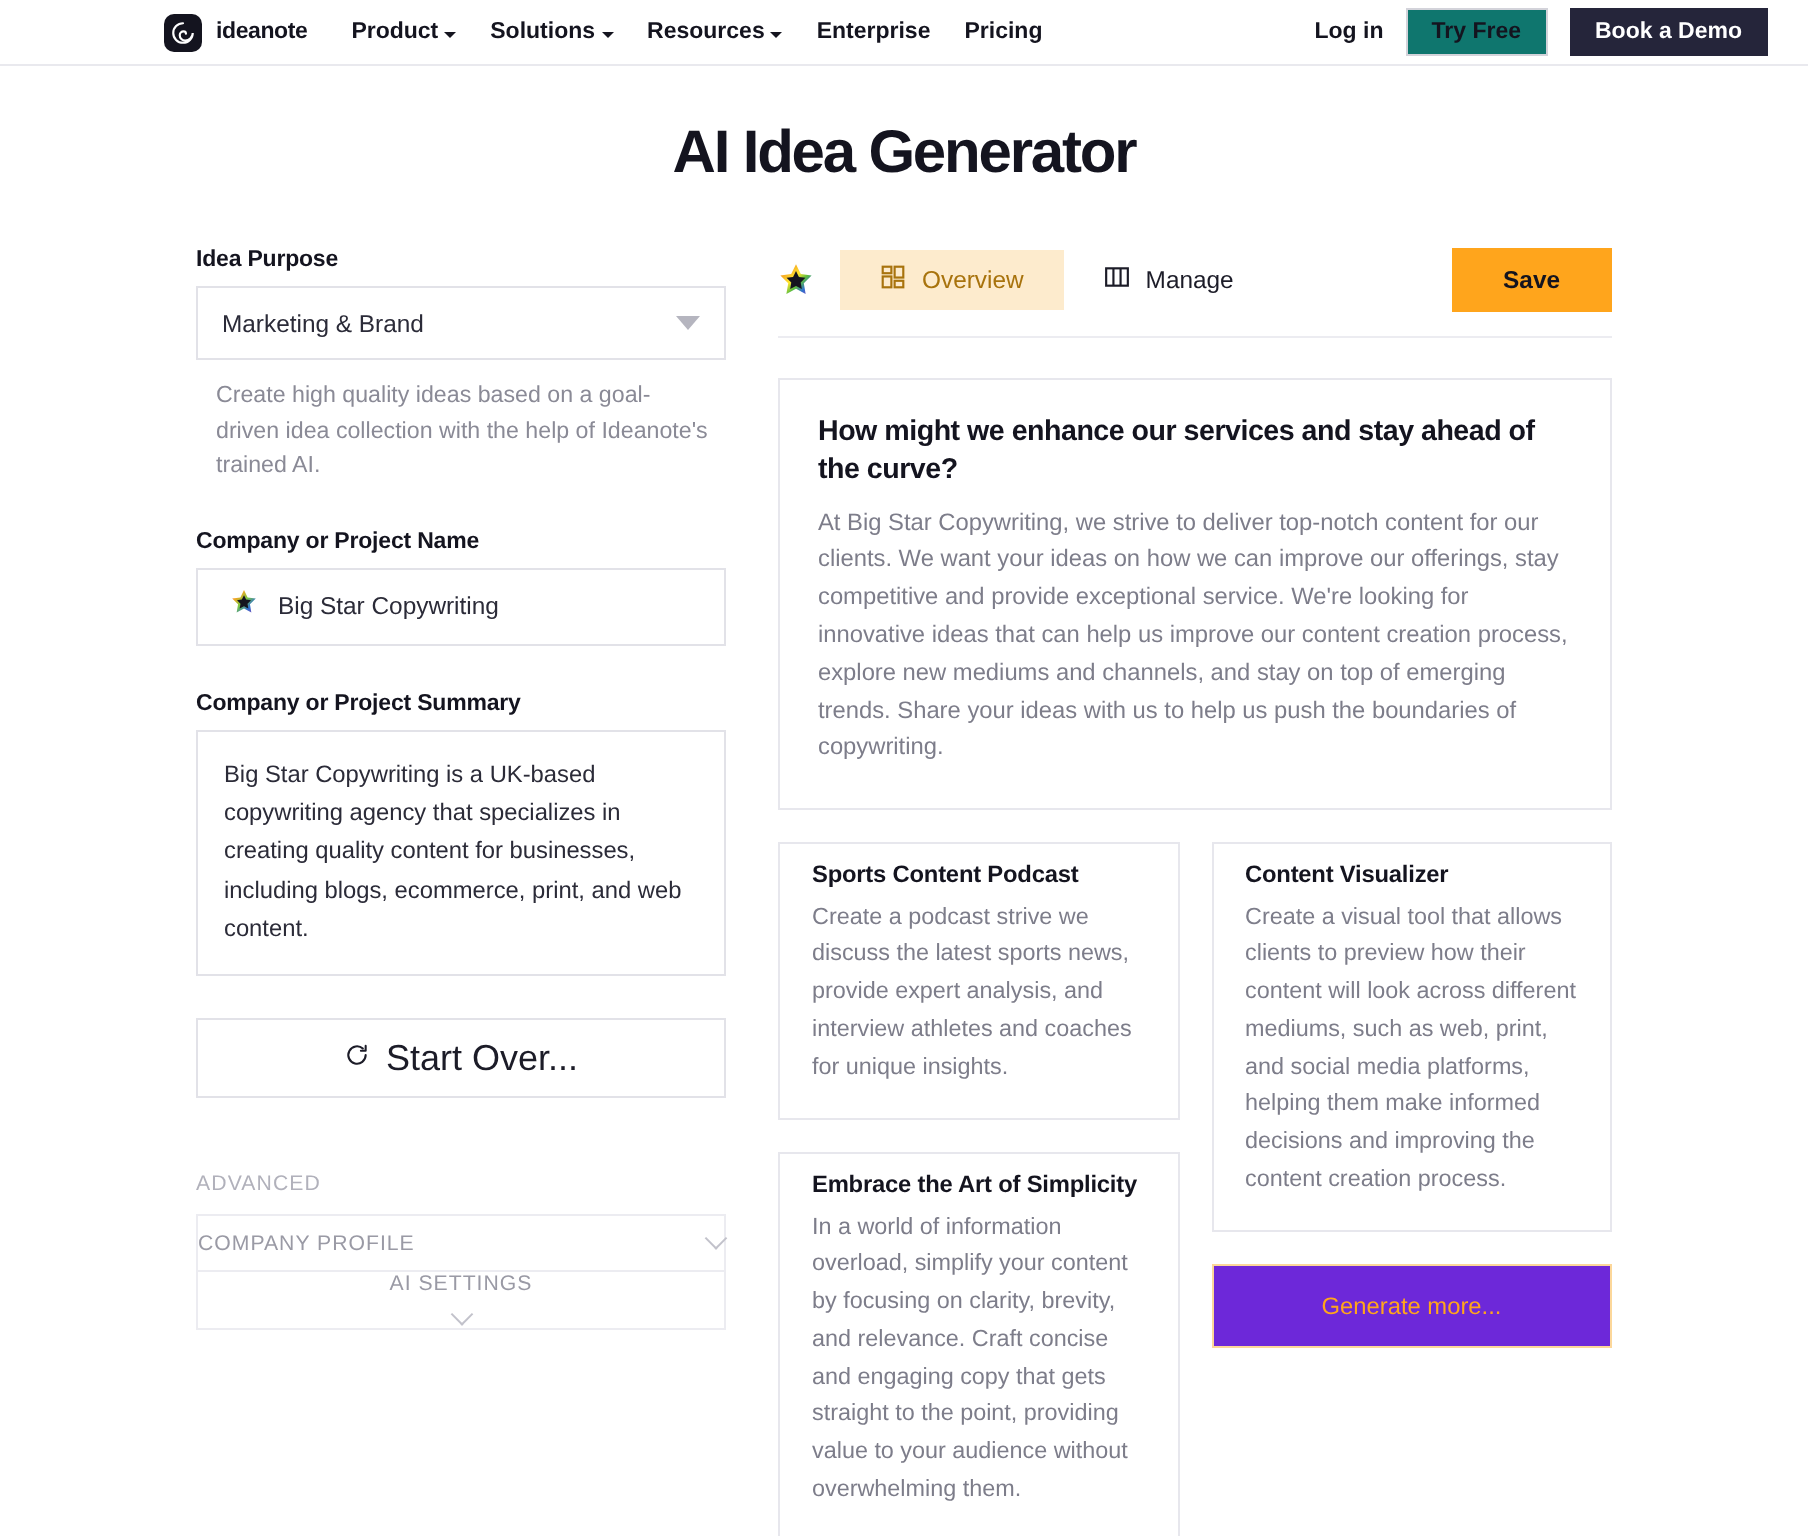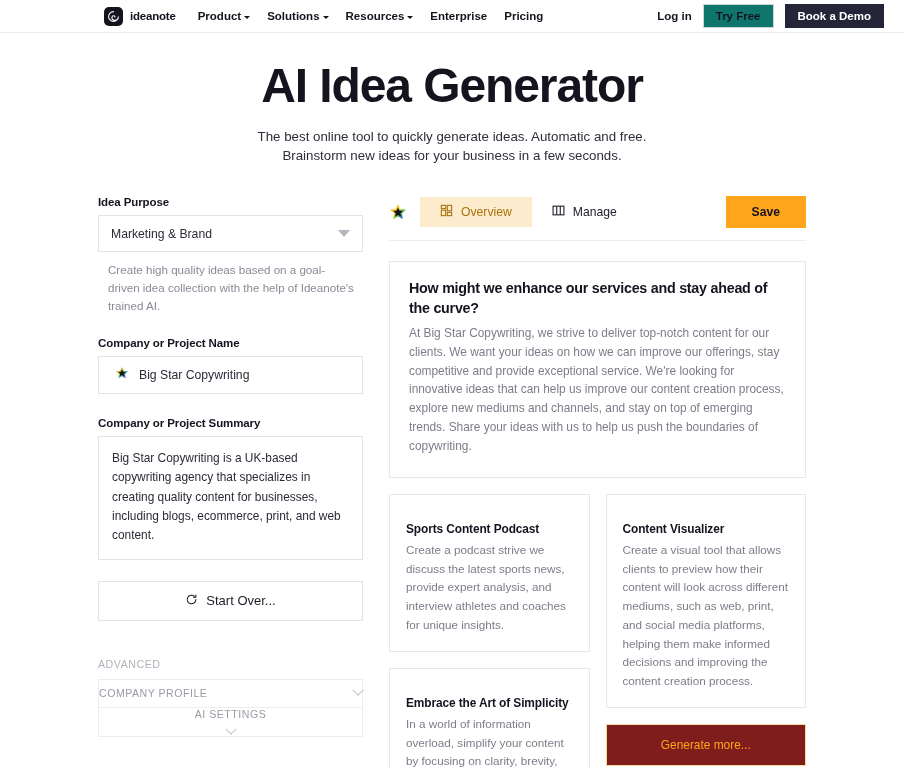"ideanote" .navbar { padding: 0 20px 0 104px -> 0 20px 0 82px }
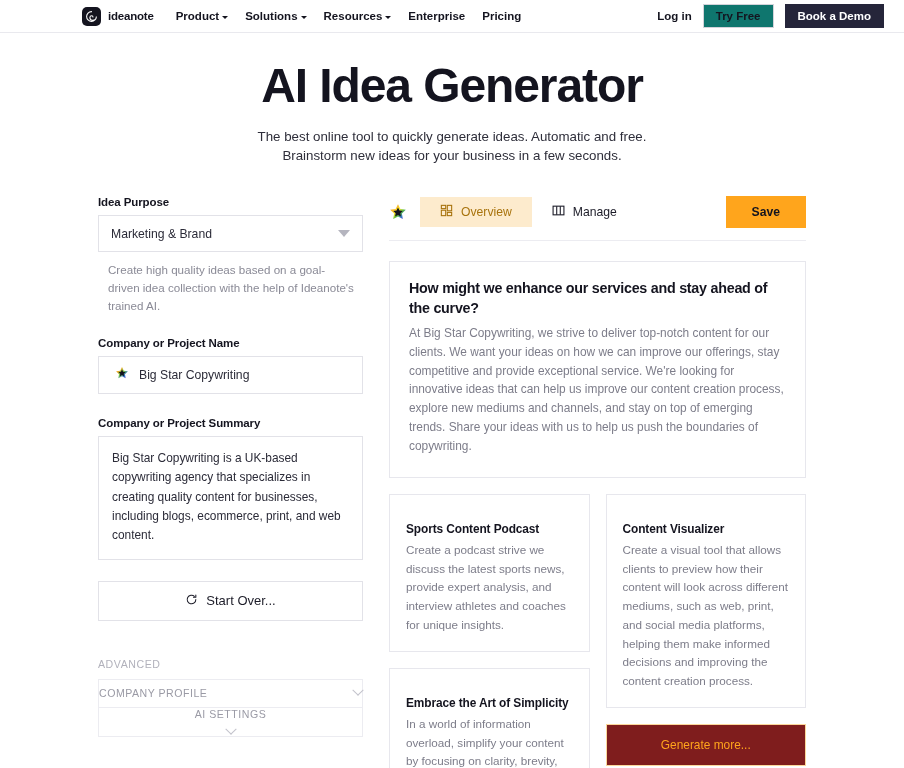"AI Idea Generator" .hero h1 { font-size: 48px -> 30px }
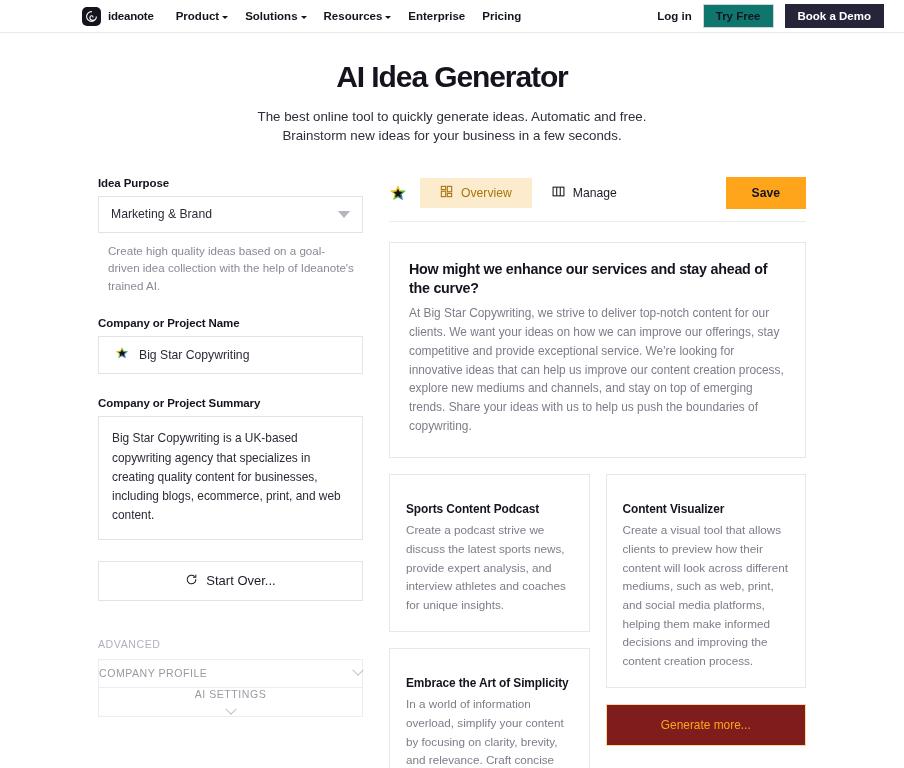"The best online tool to" div.hero-sub { html: <div> <div>The best online tool to quickly generate ideas. Automatic and free.</div> <div>Brainstorm new ideas for your business in a few seconds.</div> </div> -> none }
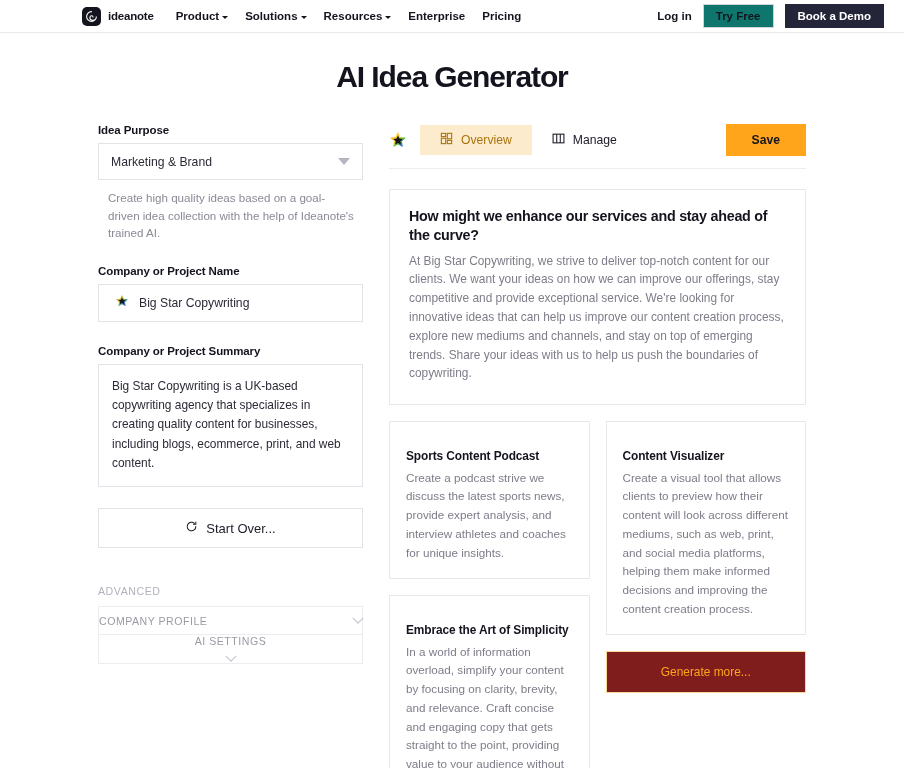"Sports Content Podcast" .idea-card { padding: 27px 16px 16px 16px -> 8px 16px 16px 16px }
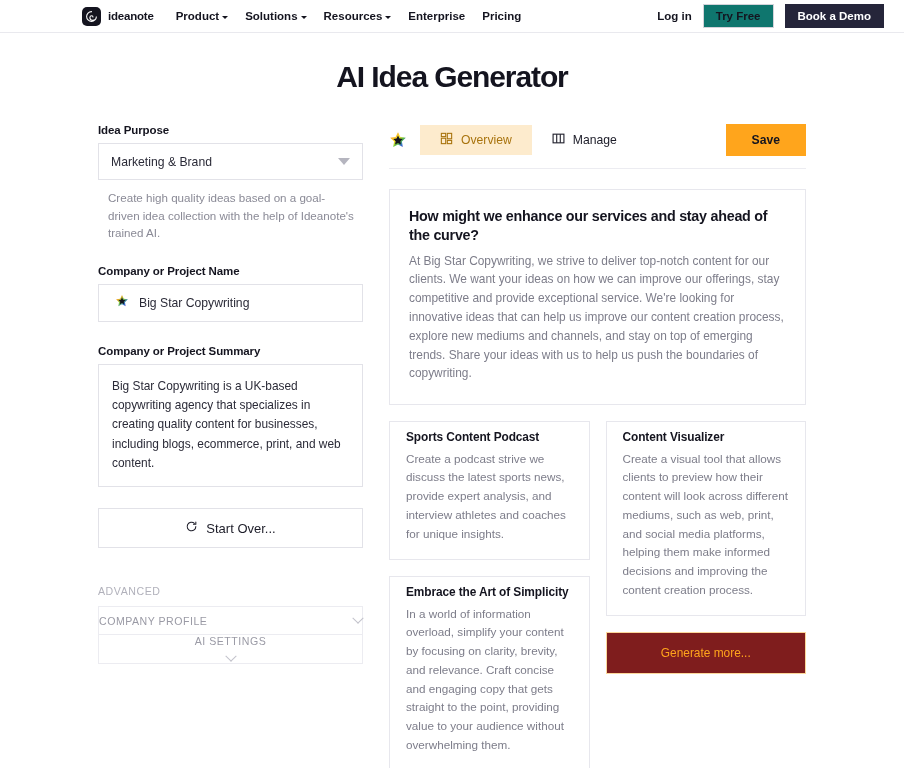"Start Over..." .startover .lbl { font-size: 13px -> 18px }
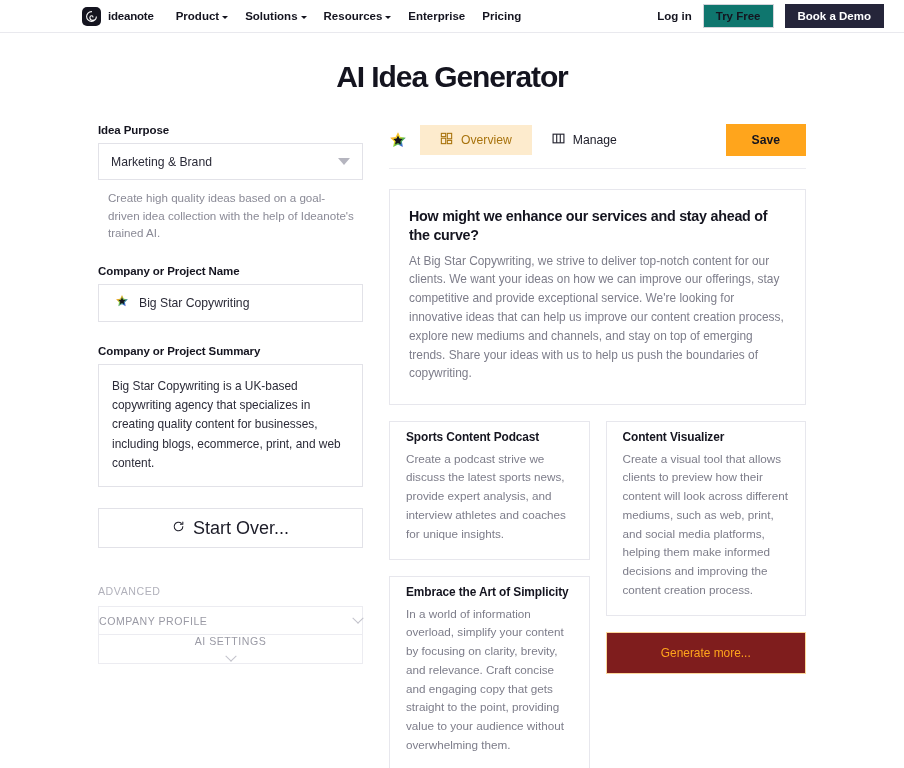"Generate more..." .generate-more { background: #7f1d1d -> #6d28d9 }
